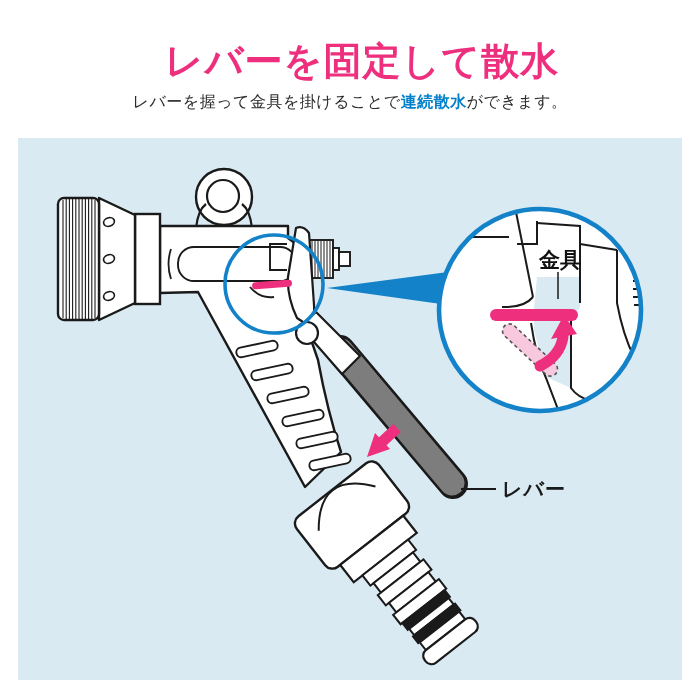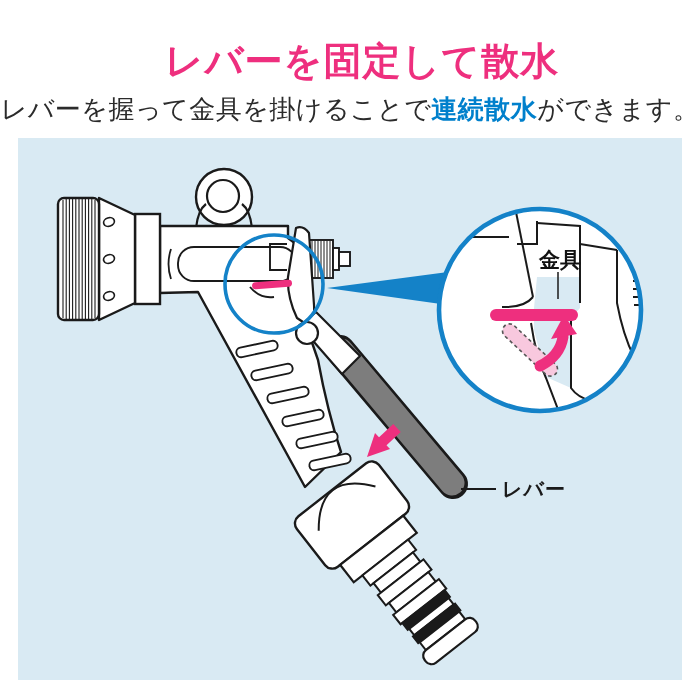"レバーを握って金具を掛けることで連続散水ができます。" .subtitle { font-size: 26px -> 16px }
